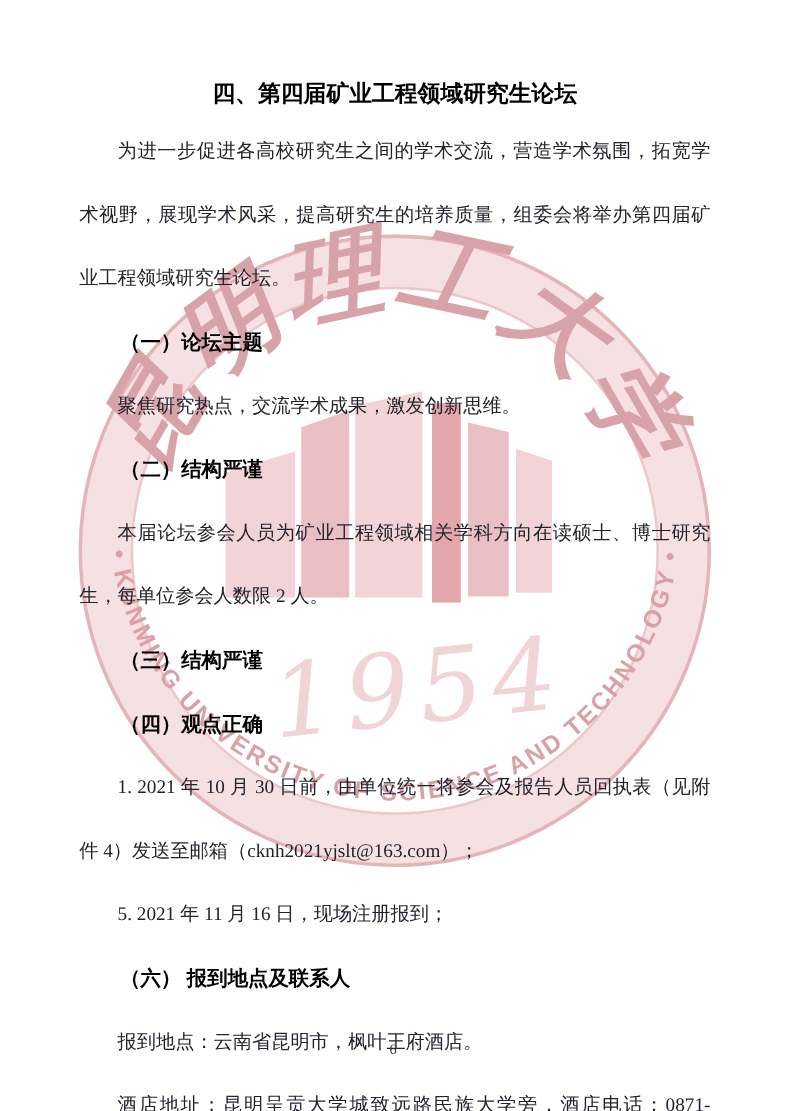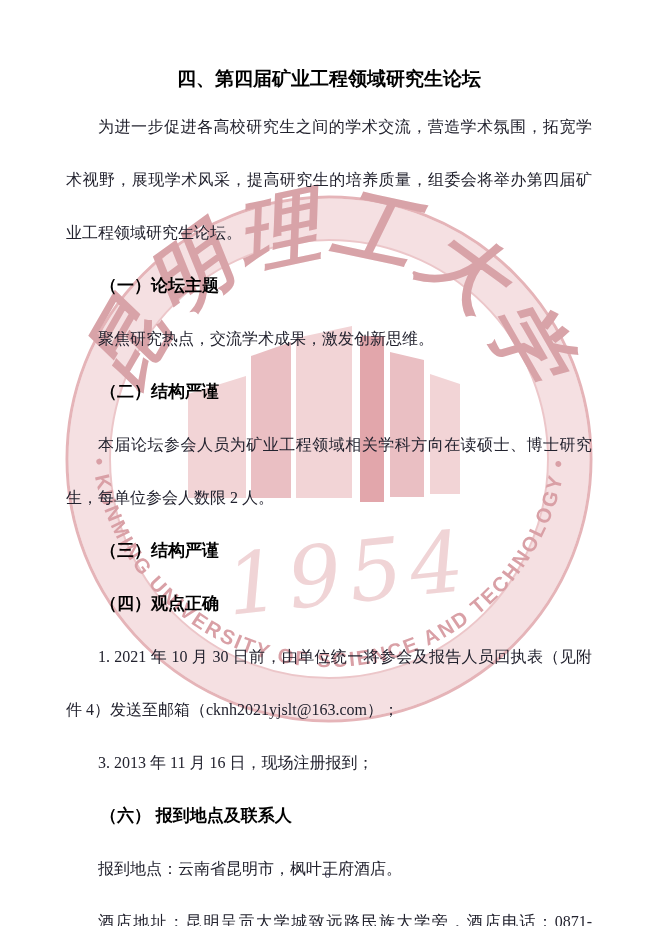"3. 2013 年 11 月" p.blk { text: 3. 2013 -> 5. 2021 }
